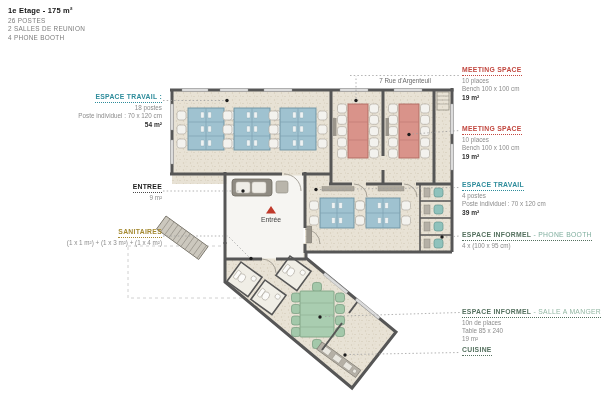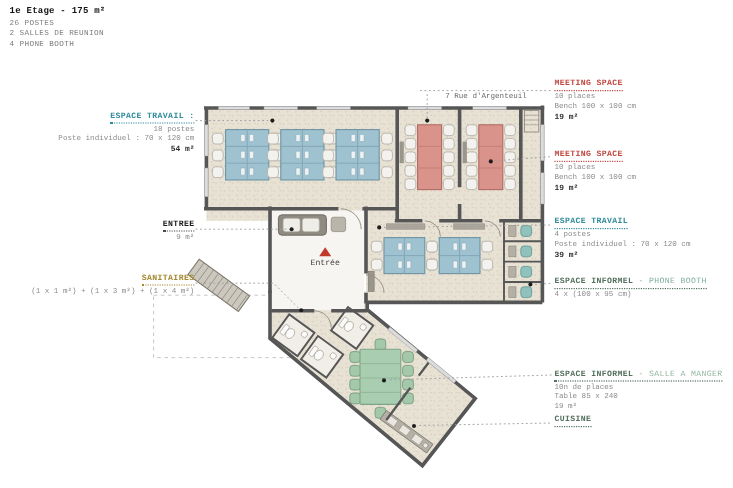"1e Etage - 175 m²" .canvas { font-family: Liberation Mono, monospace -> Liberation Sans, sans-serif }
